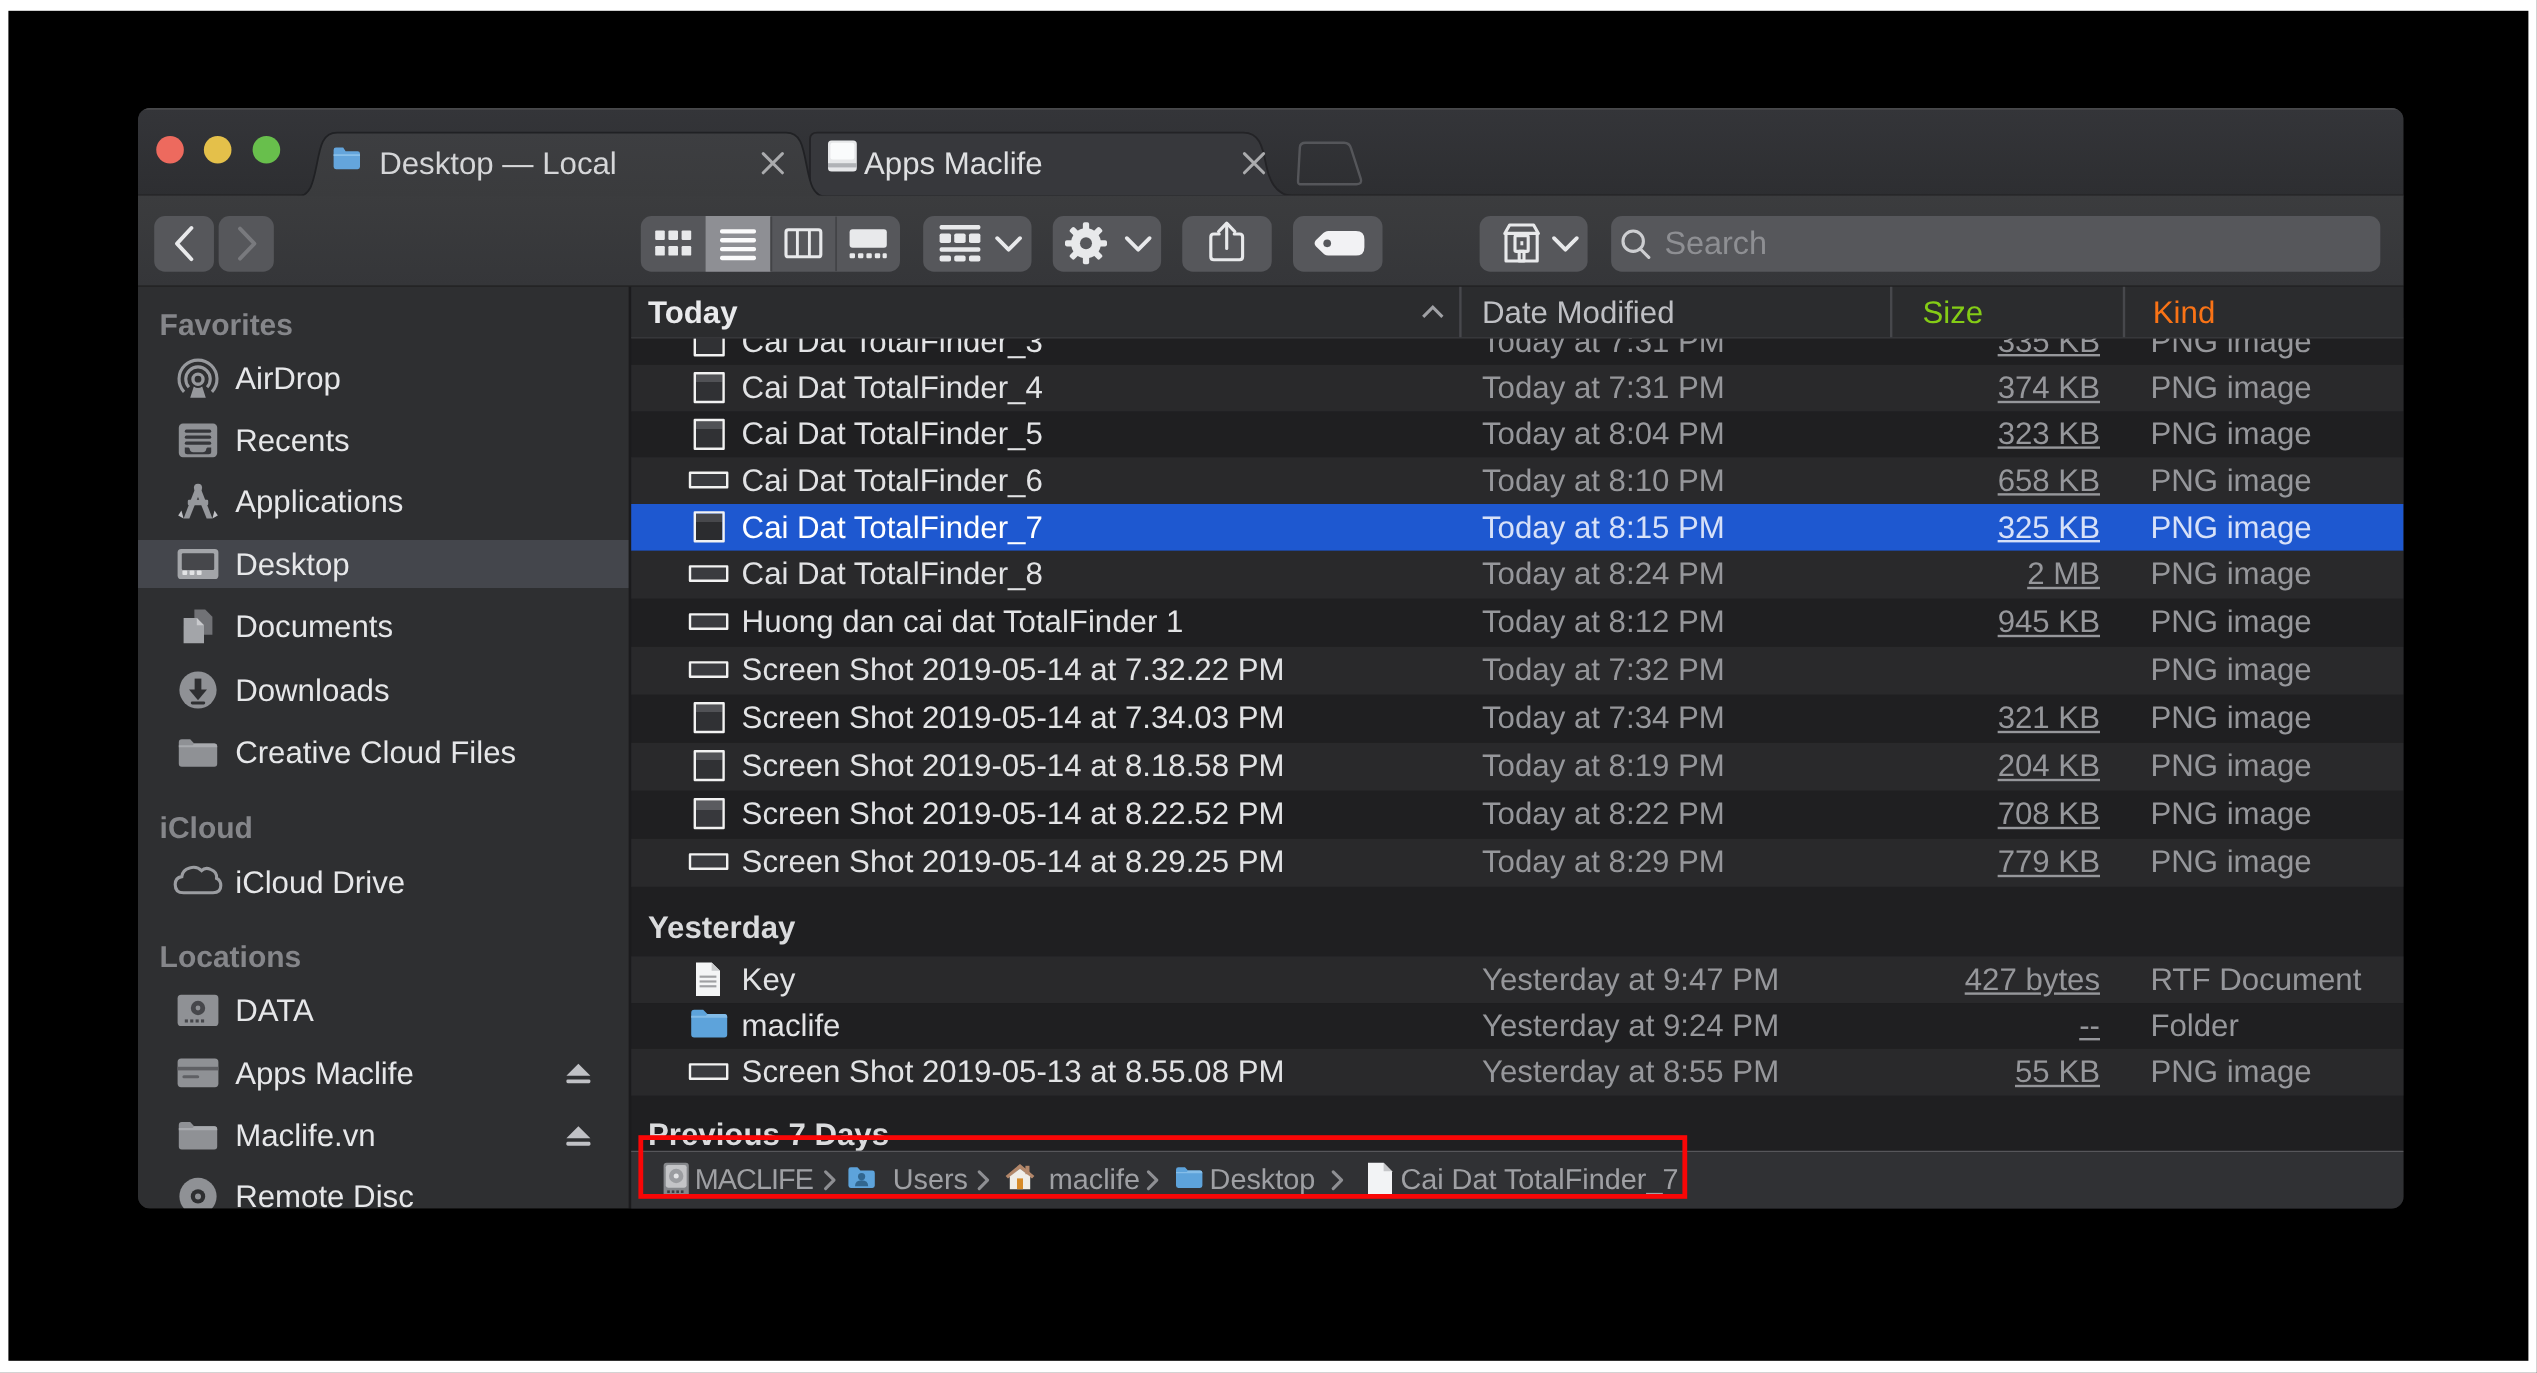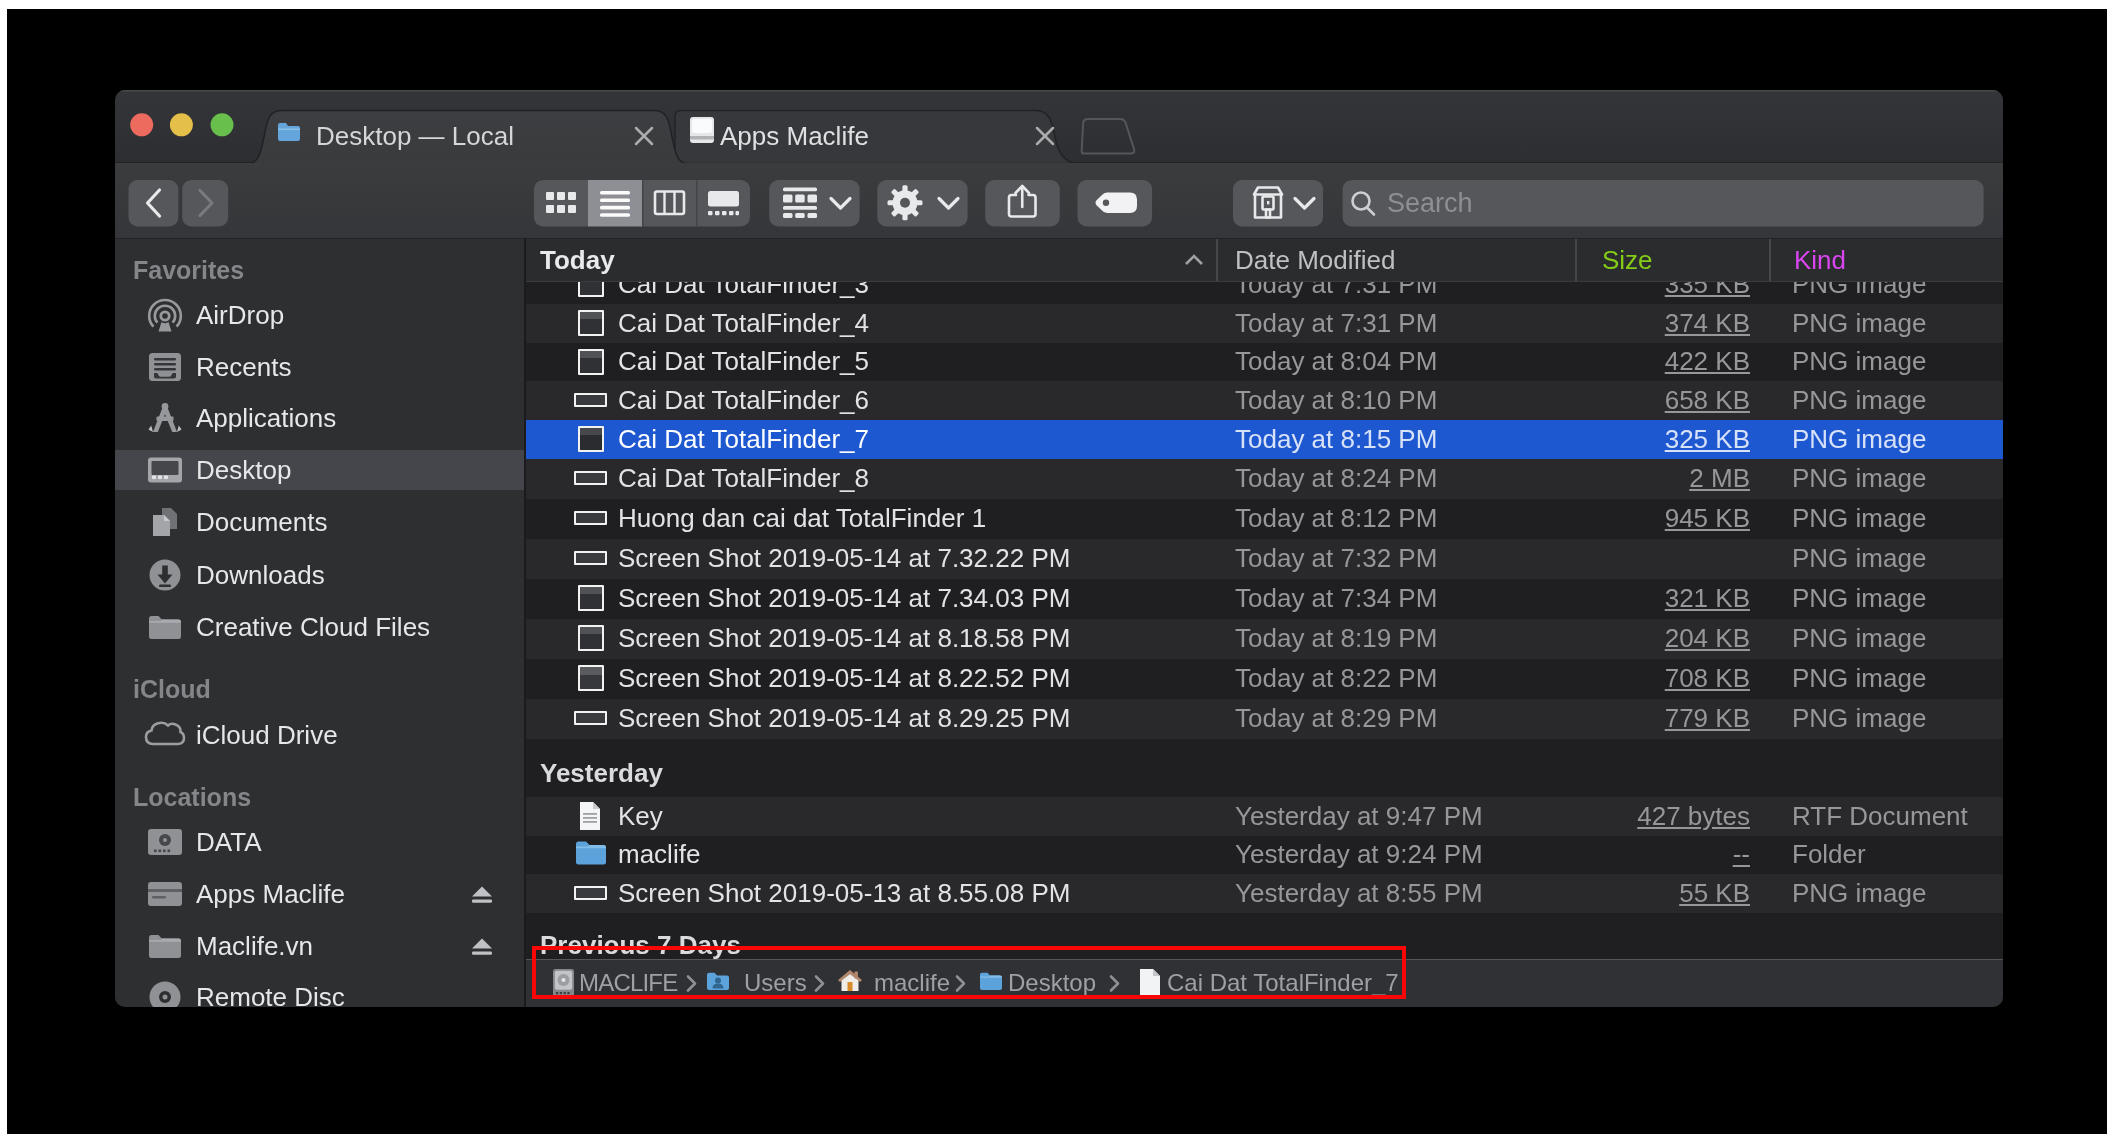"Kind" span { color: #d946ef -> #f97316 }
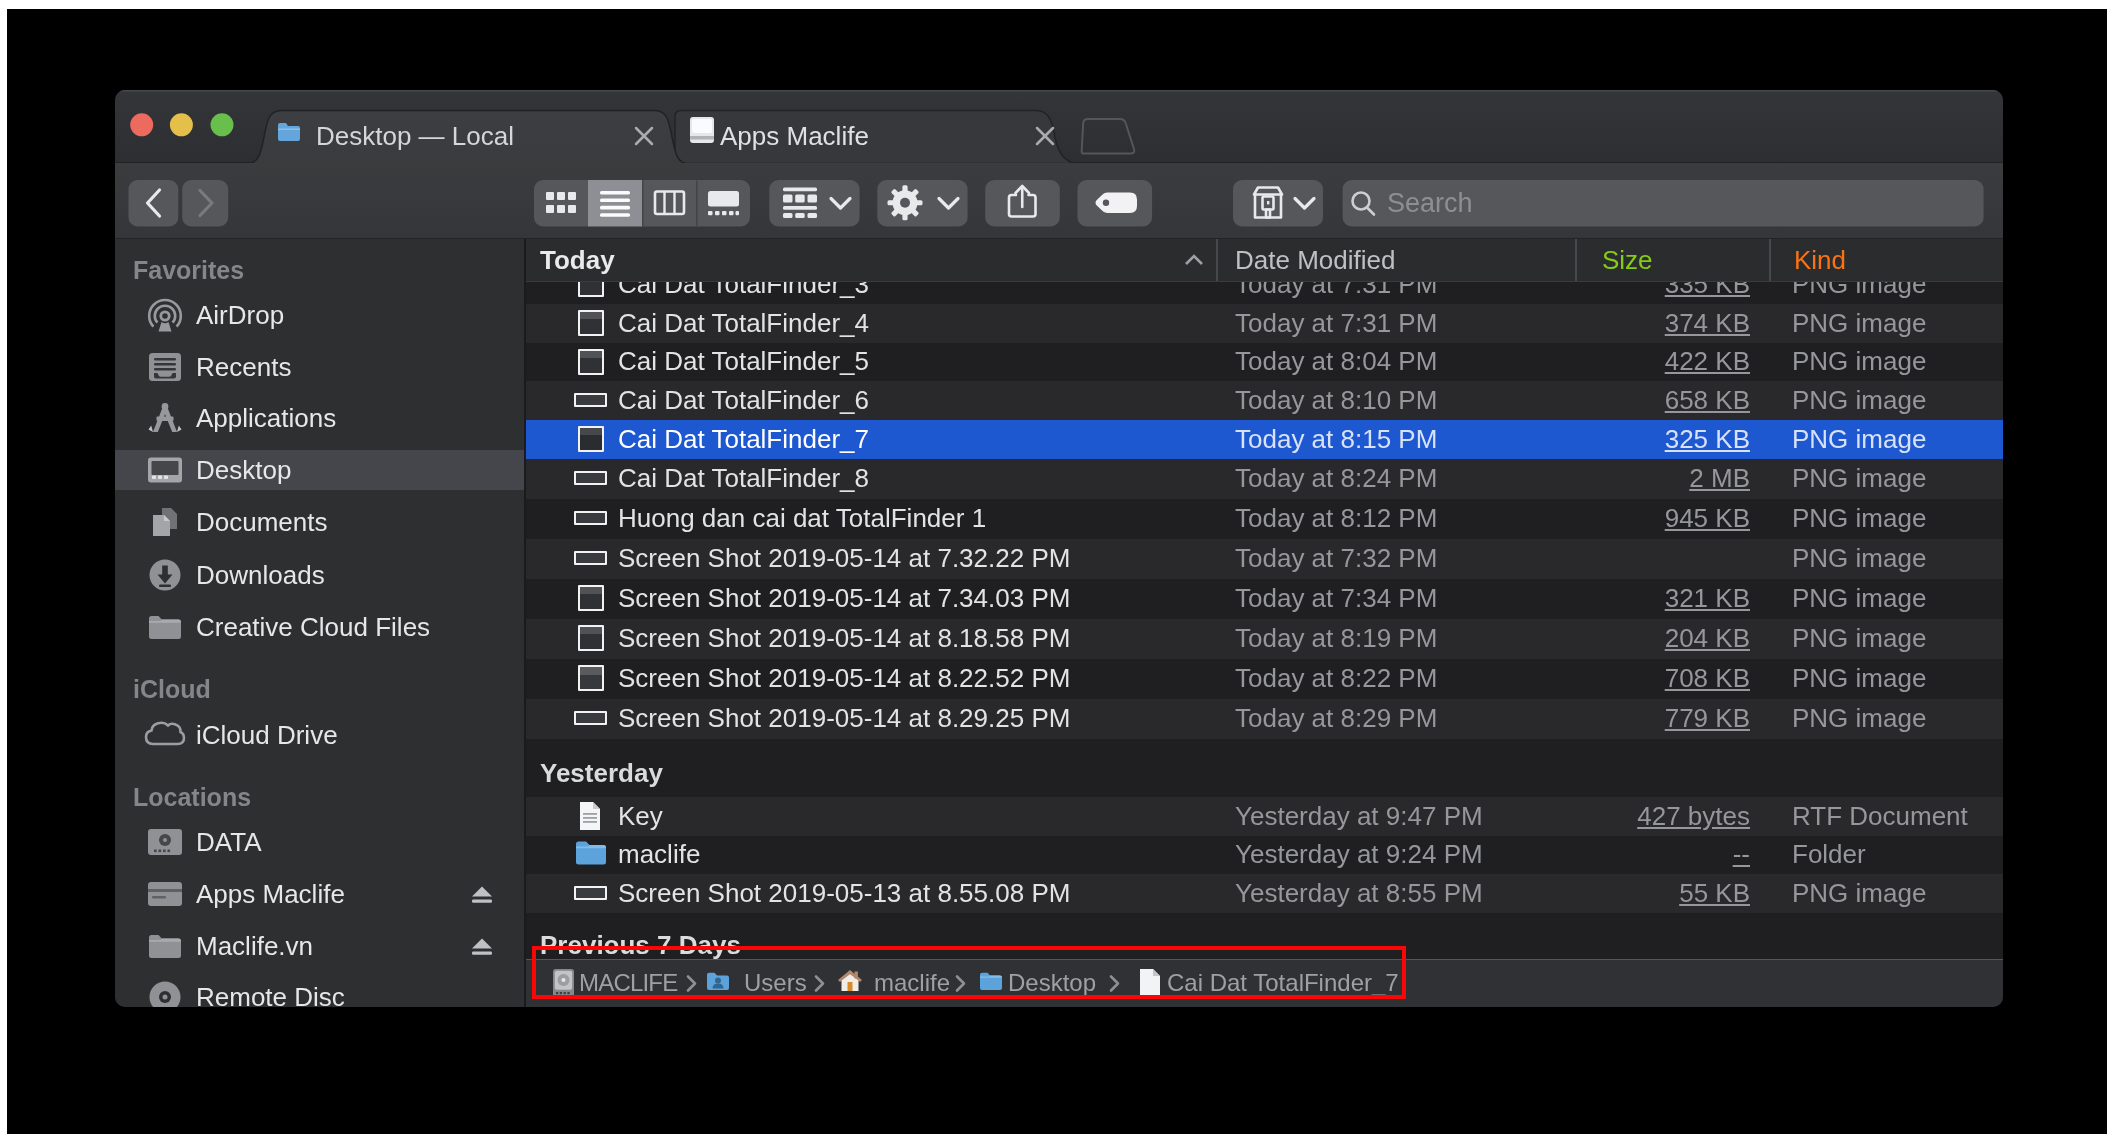"422 KB" span.cell { text: 422 -> 323 }
